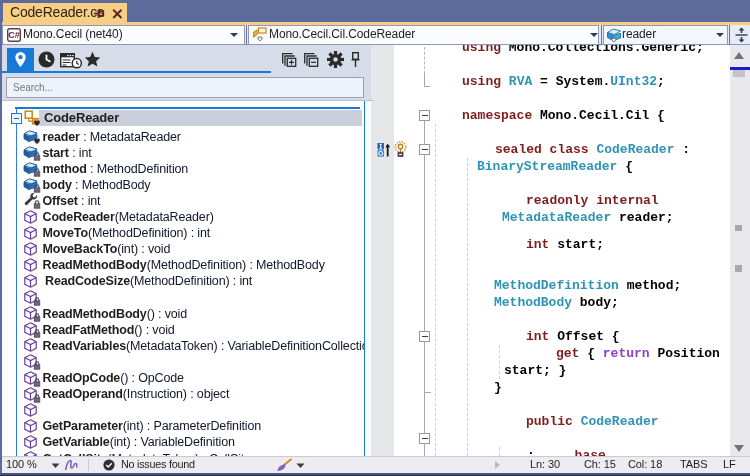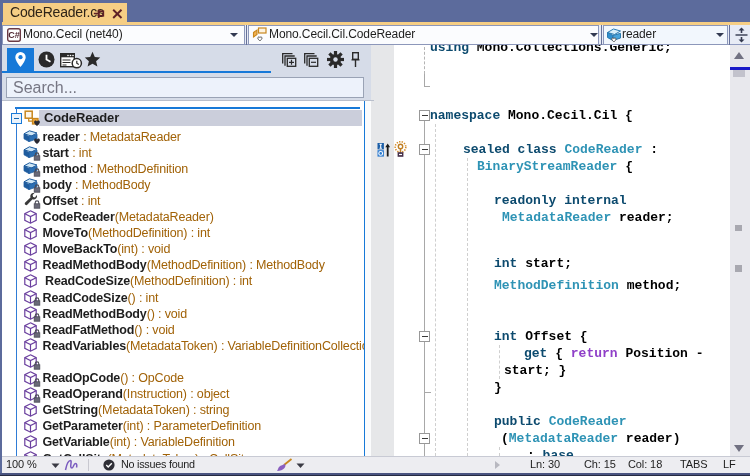"using" .kw { color: #0c4a6e -> #7f1d1d; margin-left: none -> 32px }
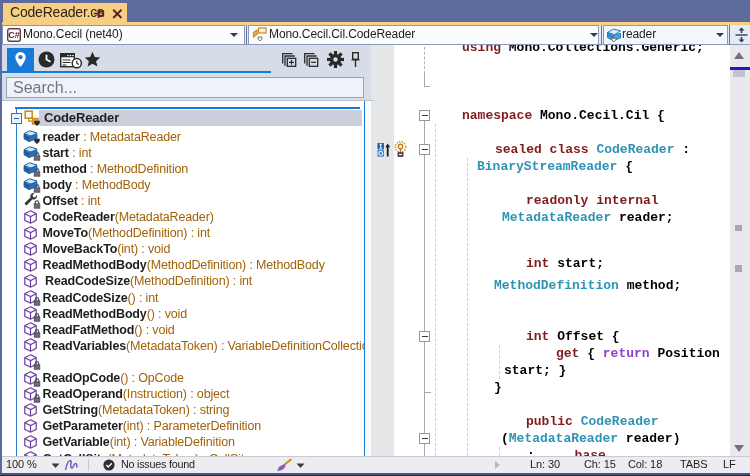"Search..." div.abs { font-size: 16px -> 10px }
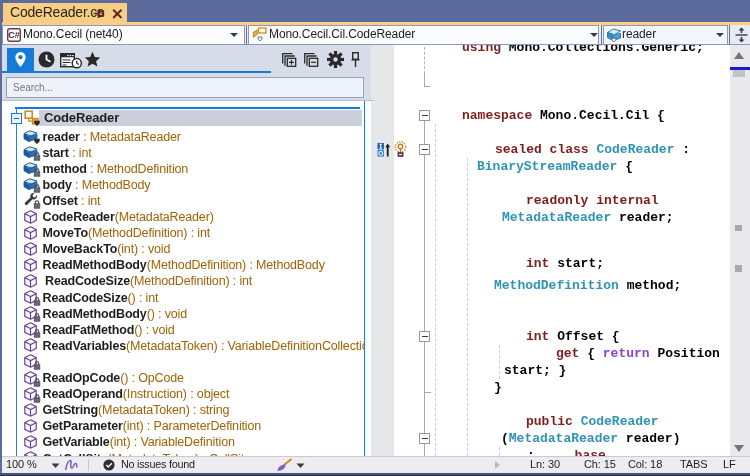"using RVA = System.UInt32;" div.codeline { html: none -> <div><span>using</span> <span>RVA</span> = System.<span>UInt32</span>;</div> }
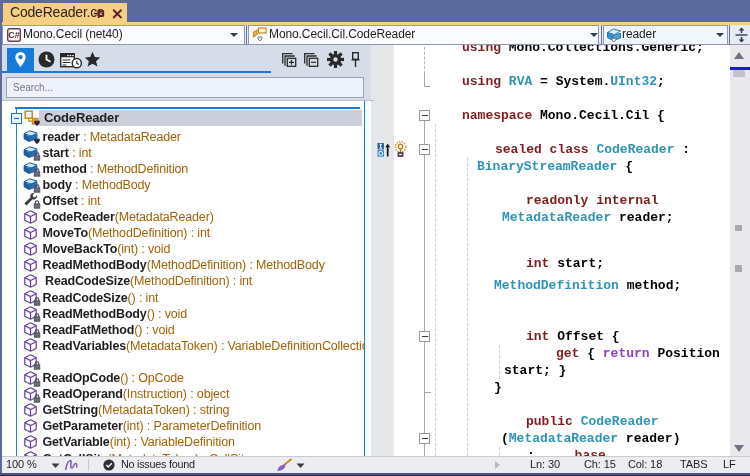": MetadataReader" .sig { color: #a16207 -> #0f172a }
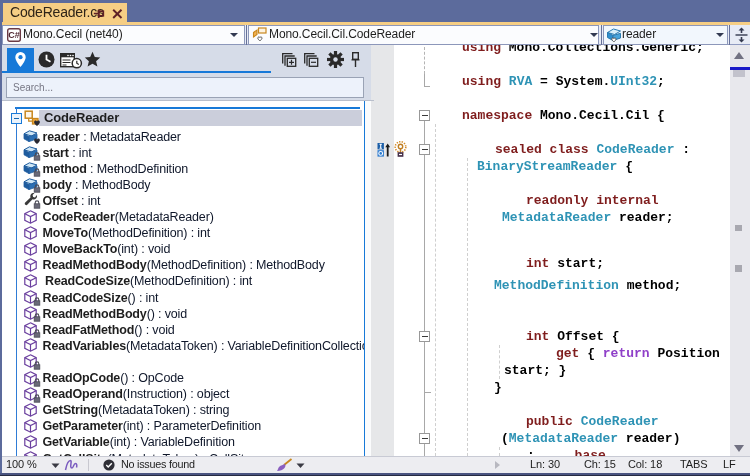"int start;" div.codeline { top: 210px -> 191px }
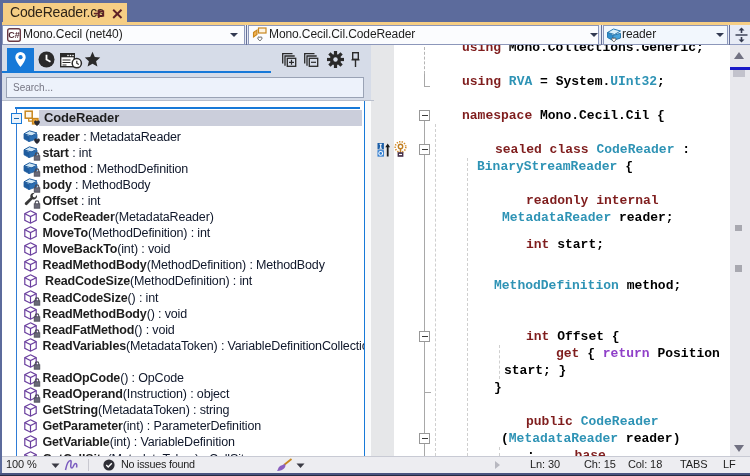"ReadCodeSize() : int" div.row { html: <div><span>ReadCodeSize</span><span>() : int</span></div> -> none }
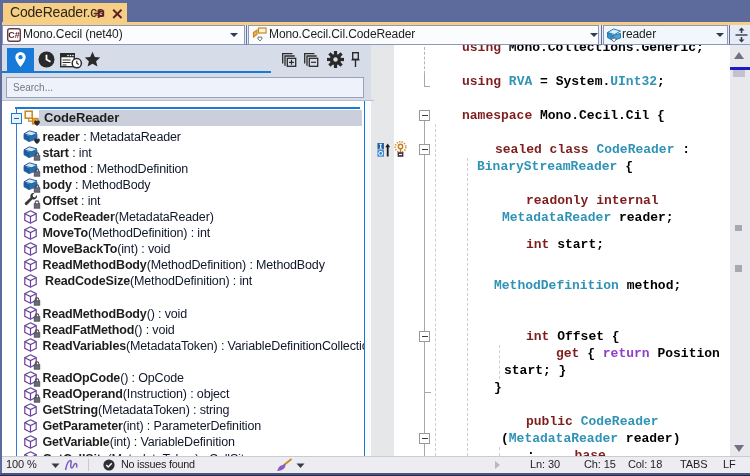"MethodBody body;" div.codeline { html: none -> <div><span>MethodBody</span> body;</div> }
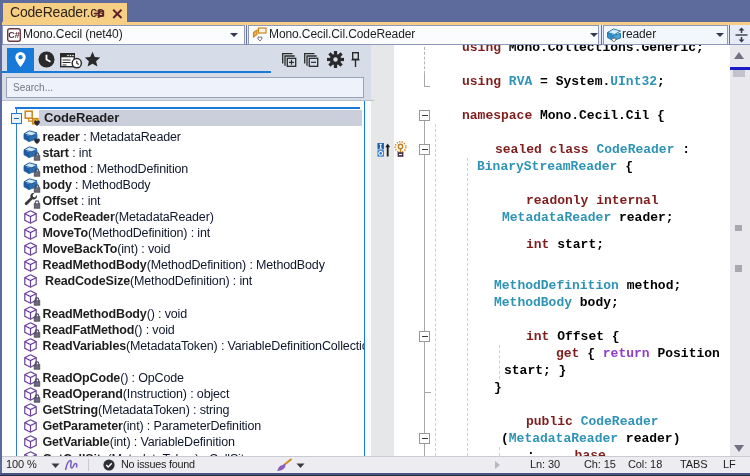"GetString(MetadataToken) : string" div.row { html: <div><span>GetString</span><span>(MetadataToken) : string</span></div> -> none }
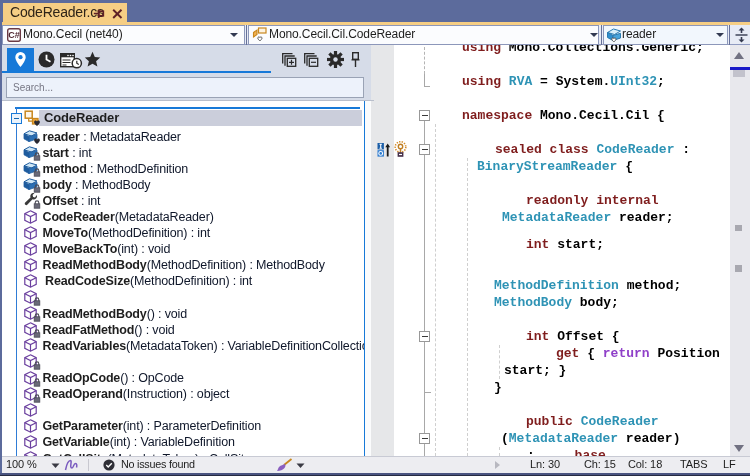"(MetadataReader reader)" div.codeline { html: <div>(<span>MetadataReader</span> reader)</div> -> none }
